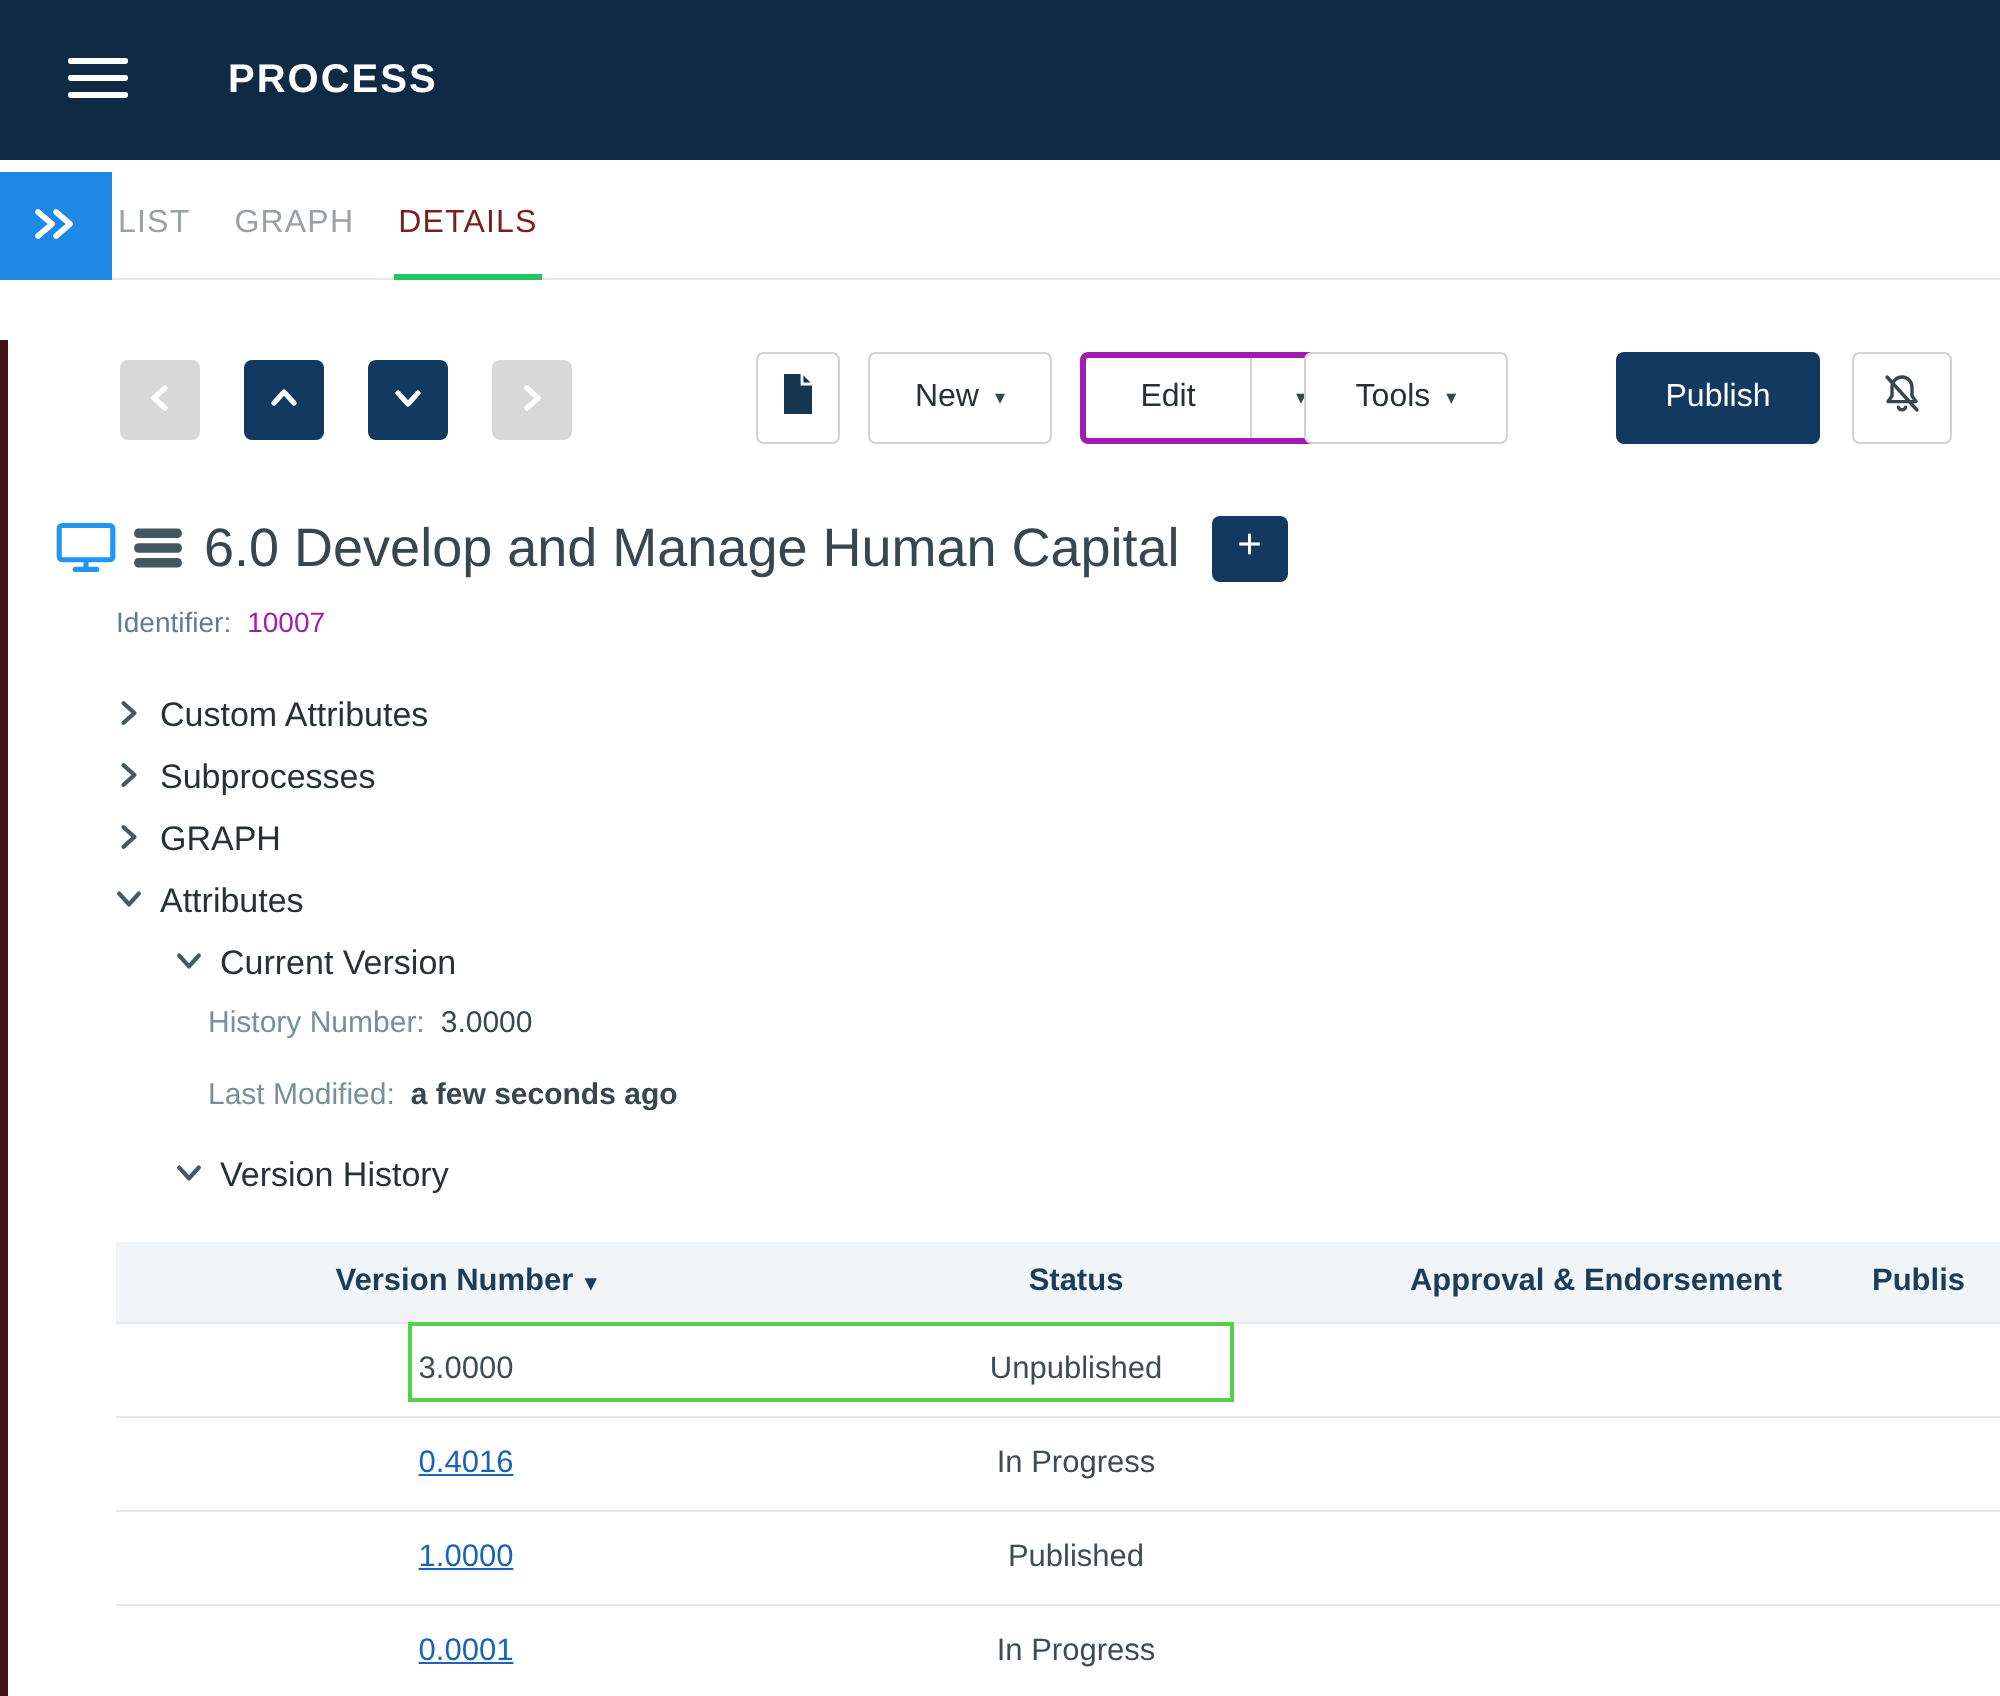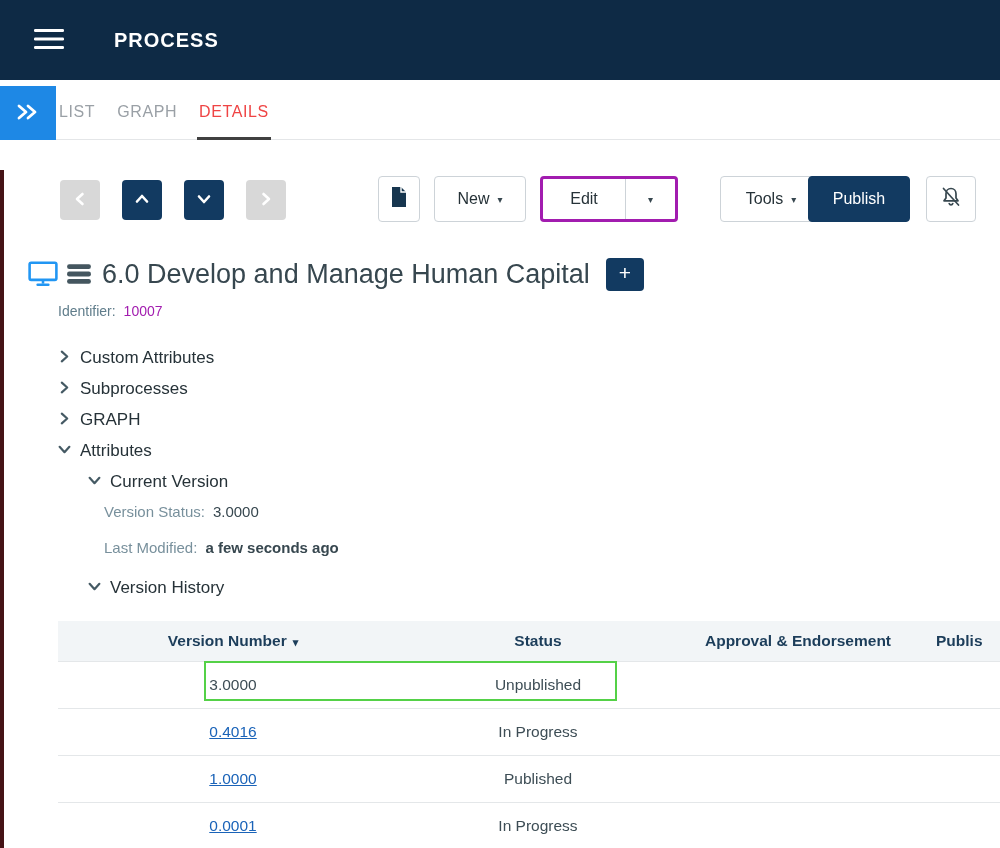"DETAILS" .tab.active { border-bottom: 3px solid #404040 -> 3px solid #22c55e; color: #ef4444 -> #7f1d1d }
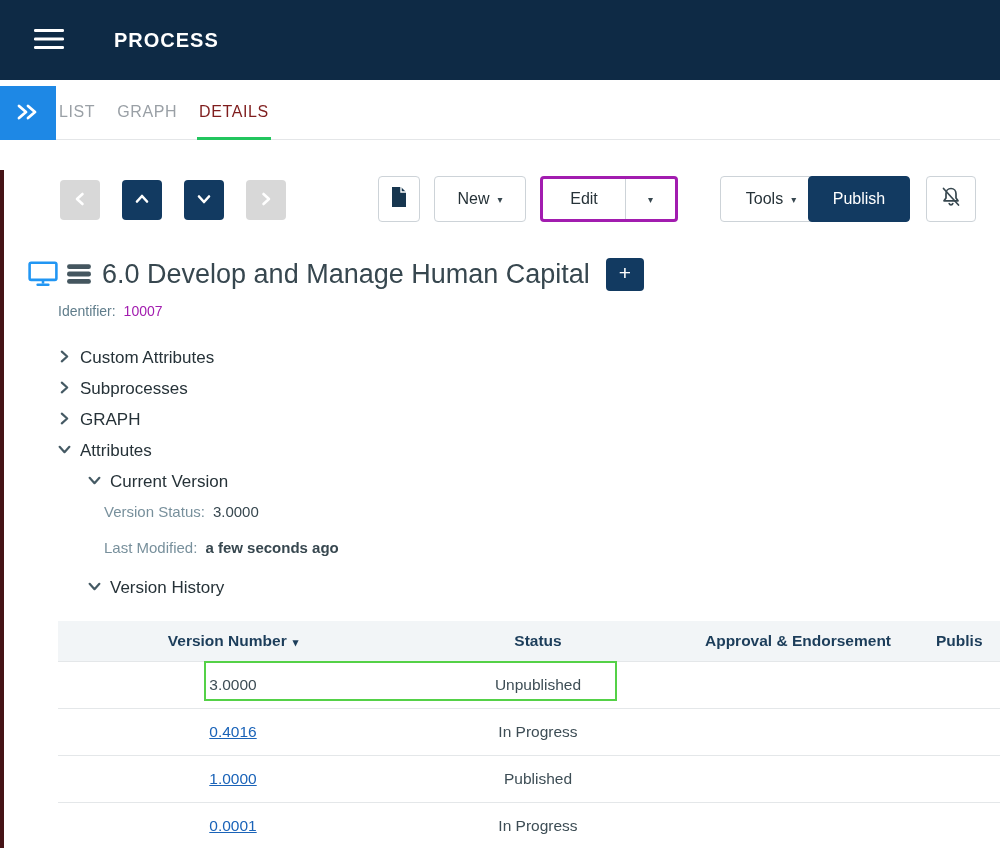"Tools" .btn-tools { left: 720px -> 652px }
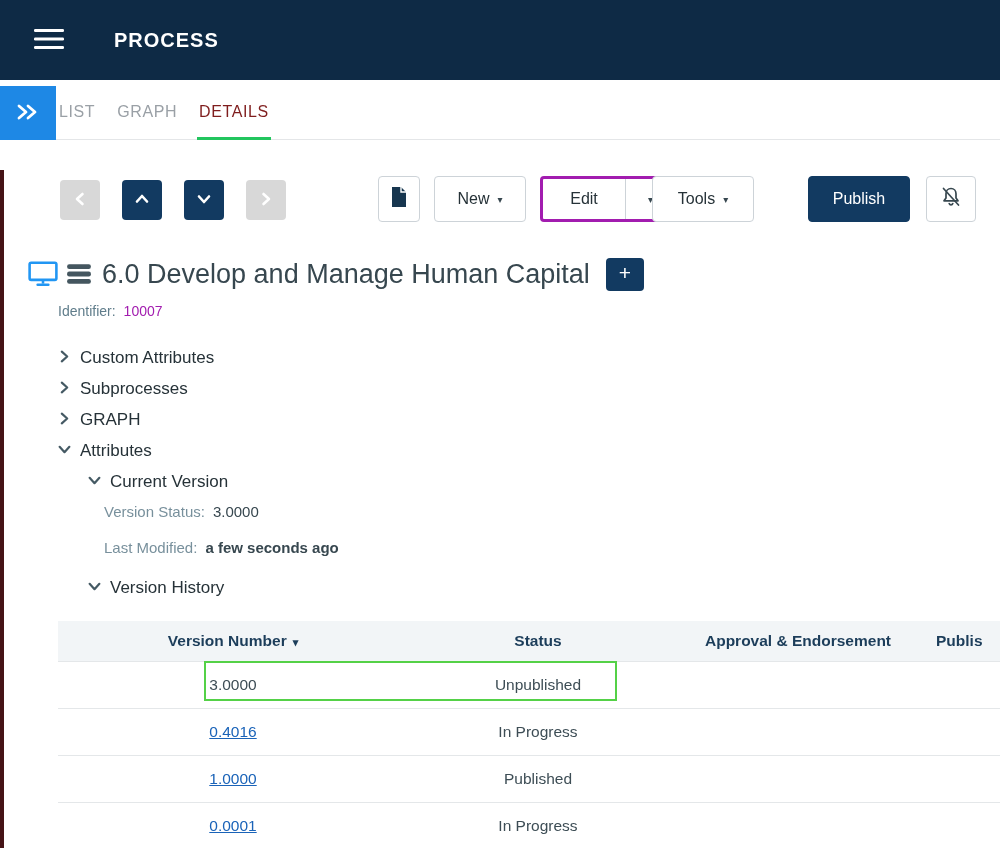"Version Status:" span.lbl { text: Version Status -> History Number }
